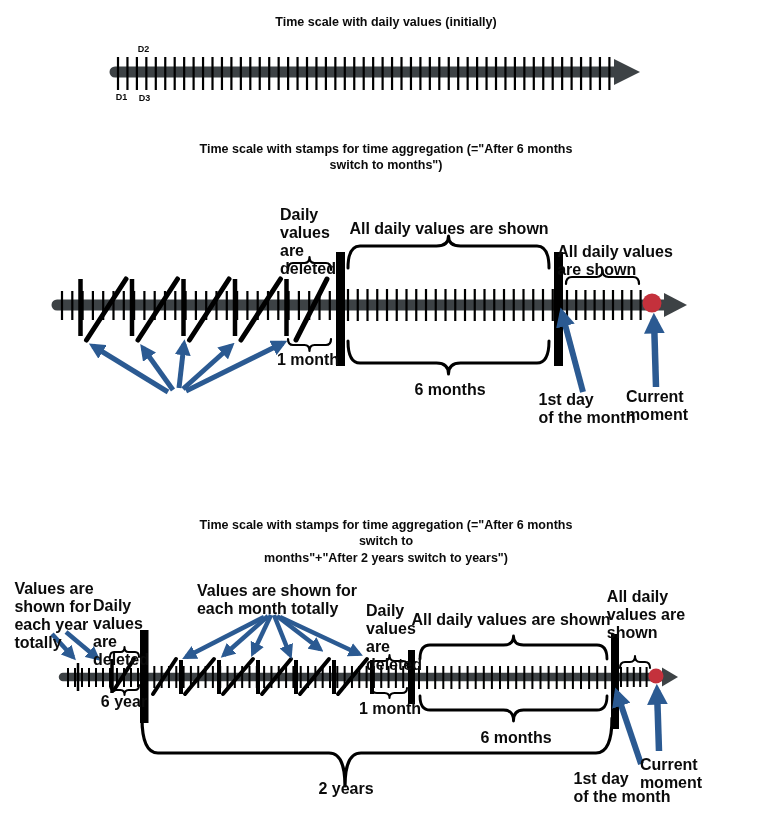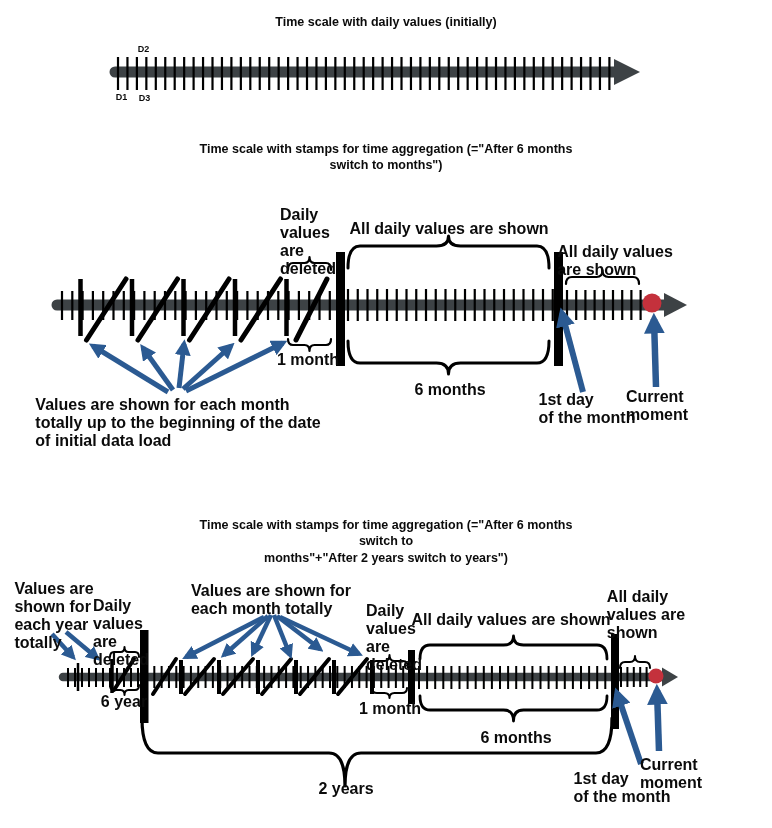"Values are shown for each month" div.lbl { html: <div>Values are shown for each month totally up to the beginning of the date of initial data load</div> -> none }
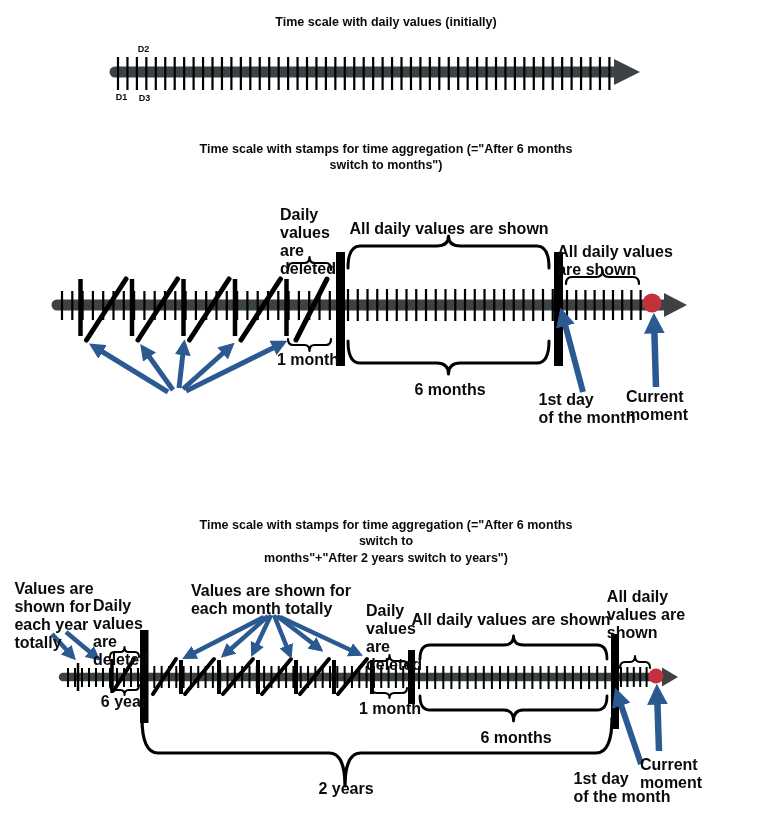"Values are shown for" div.lbl { left: 271px -> 277px }
